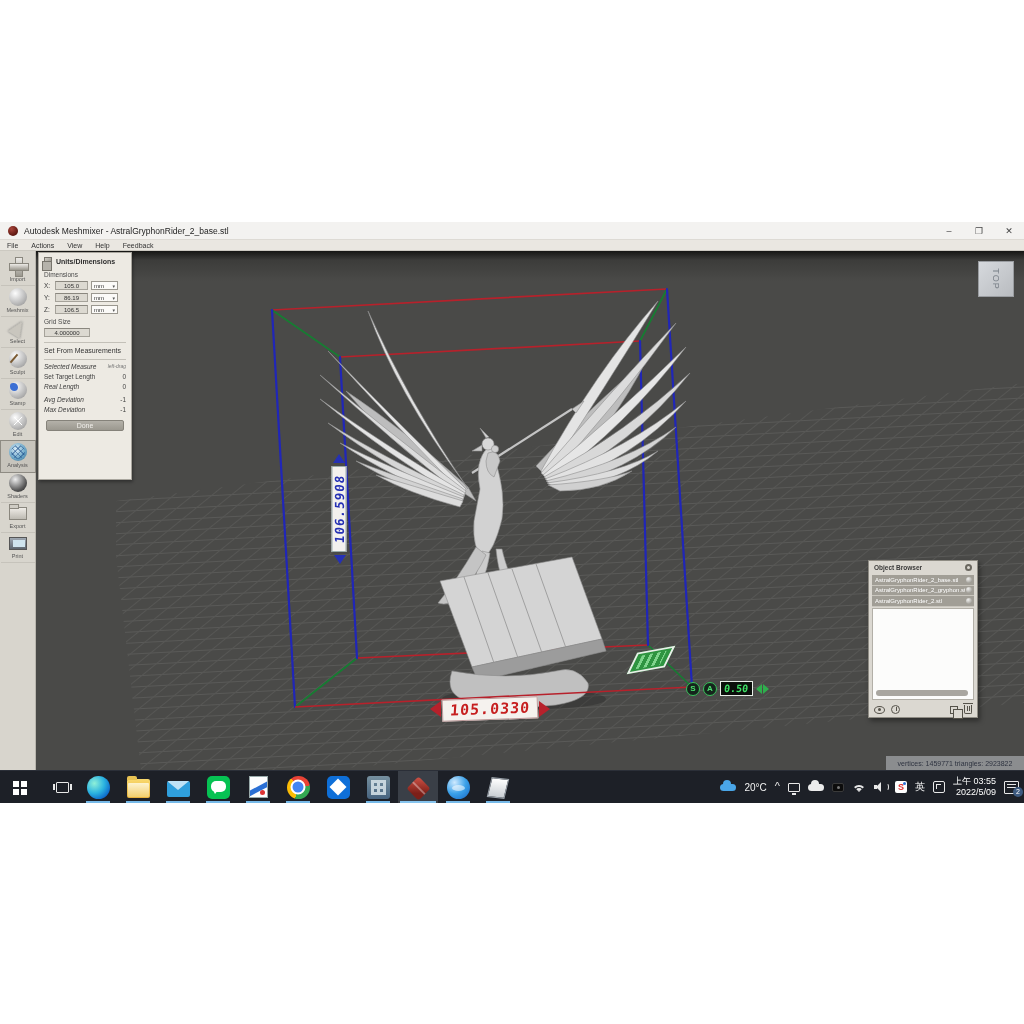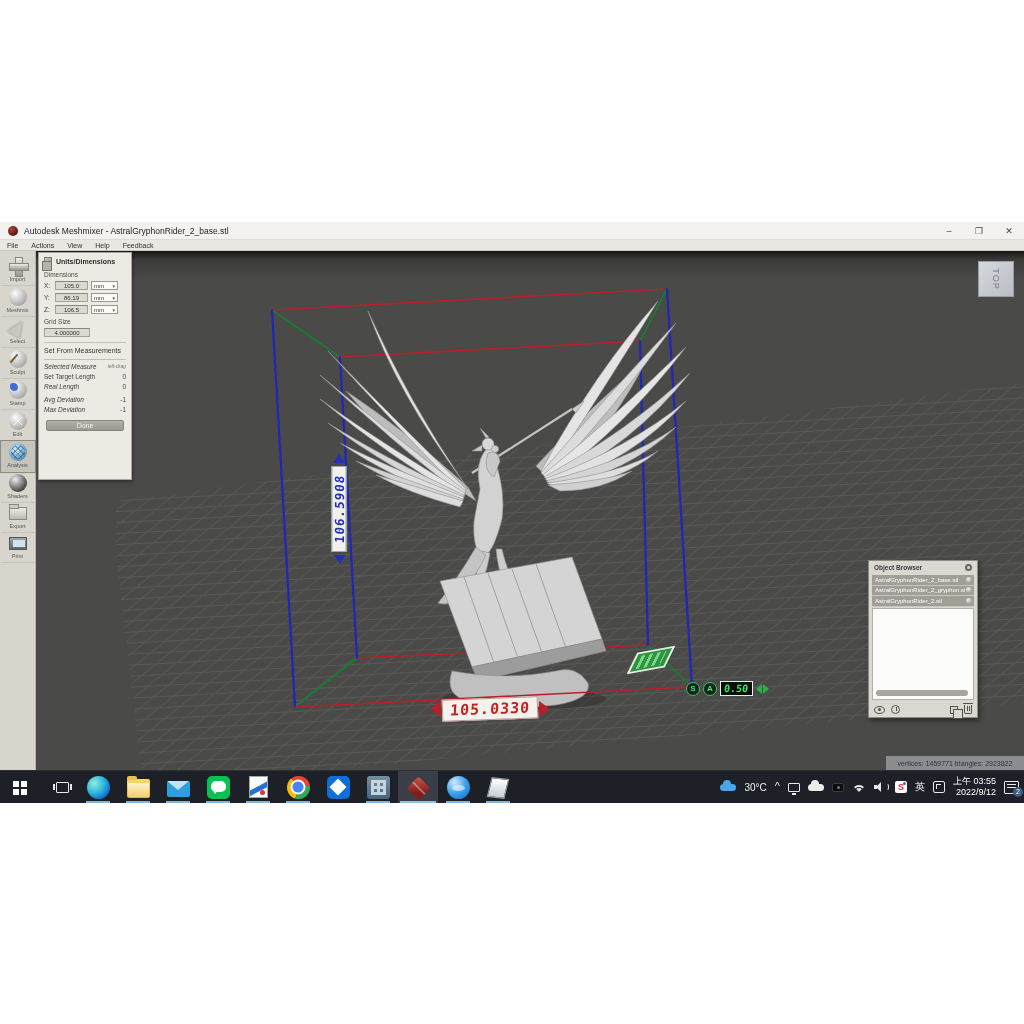"30°C" span.txt { text: 30 -> 20 }
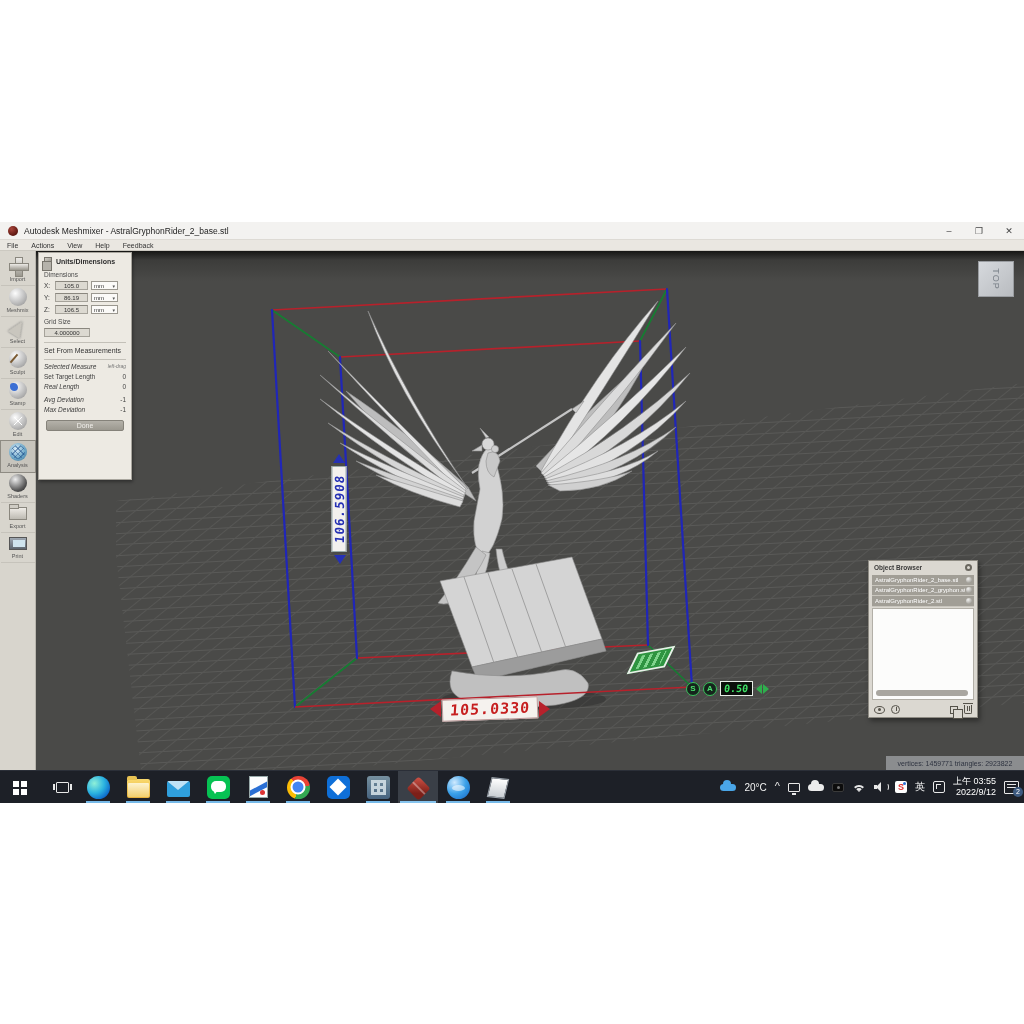"2022/9/12" div { text: 2022/9/12 -> 2022/5/09 }
